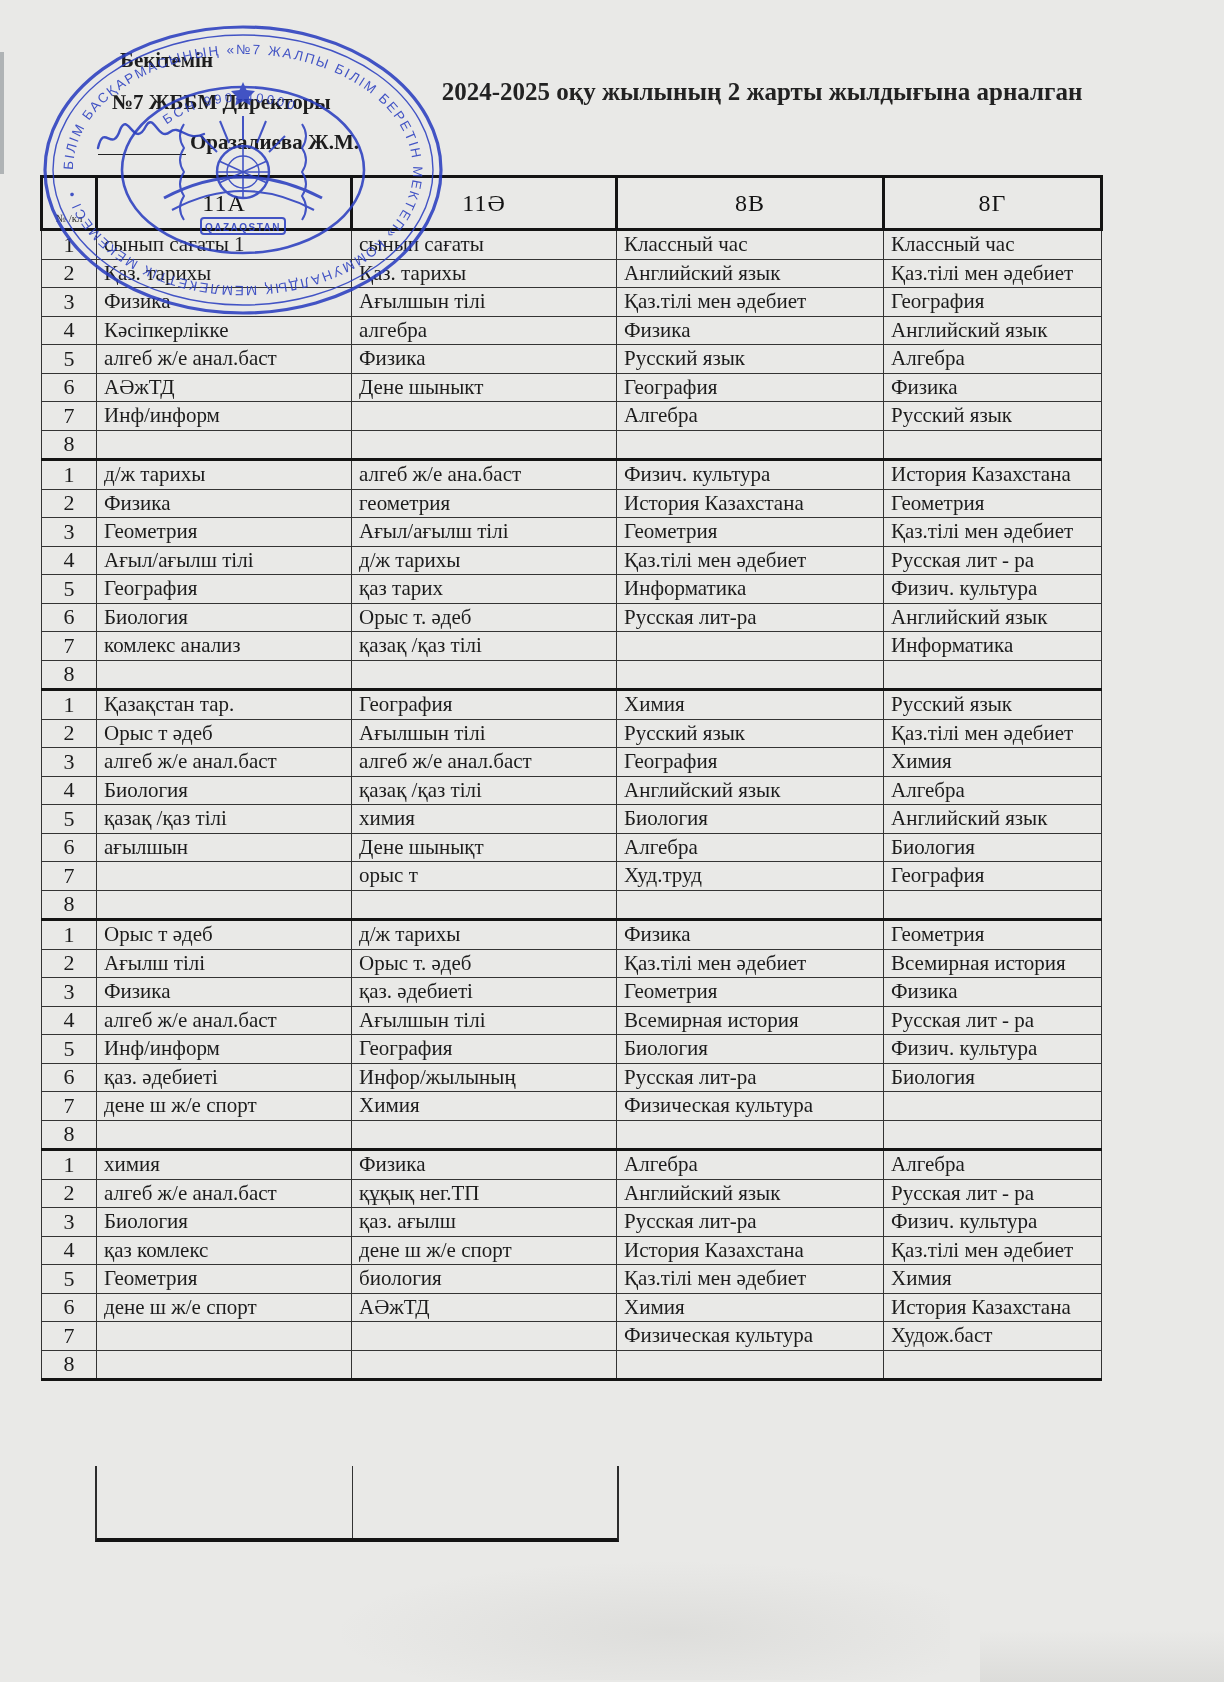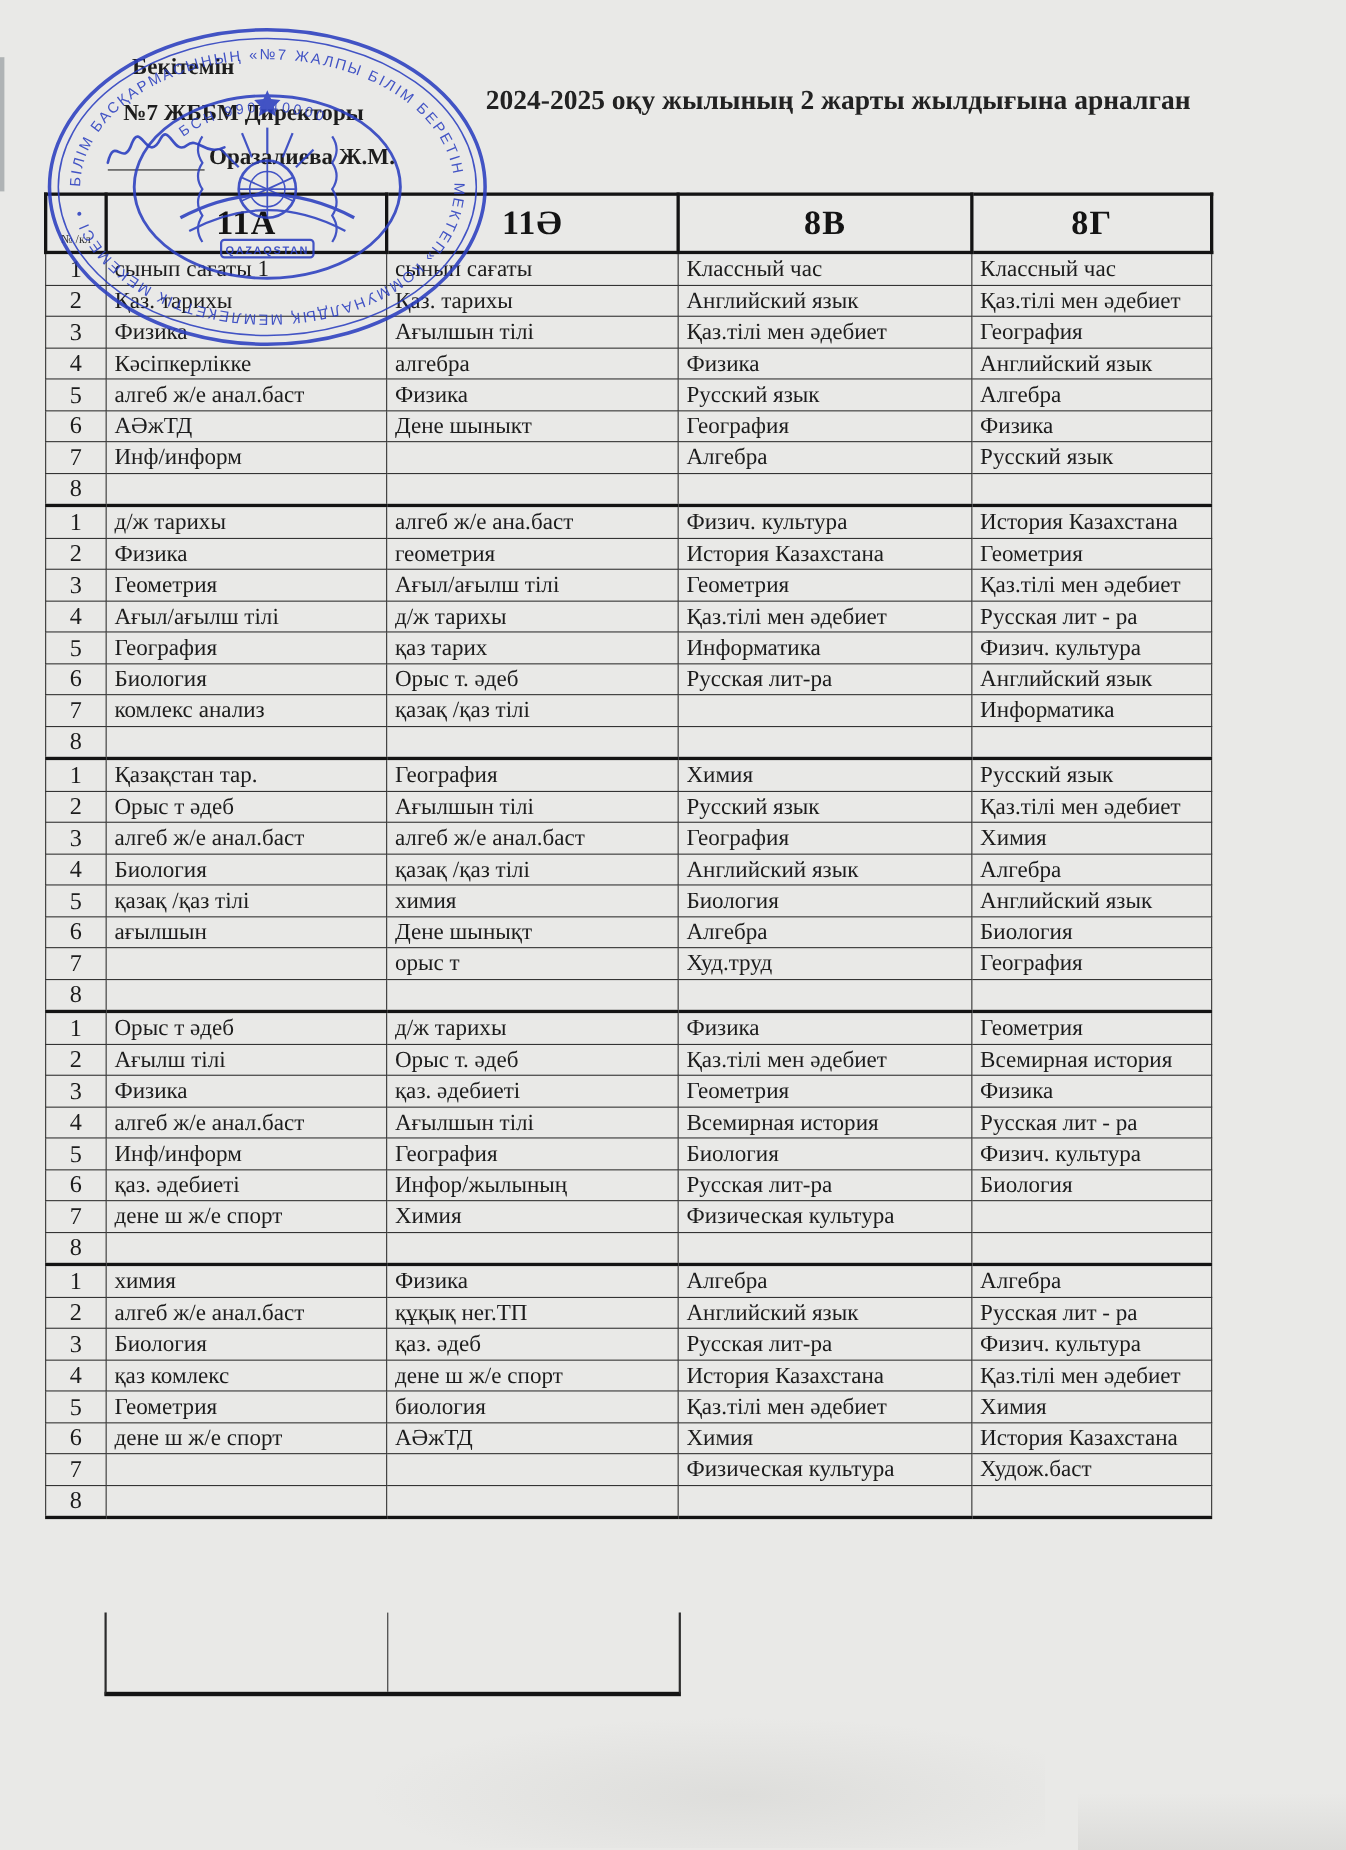"11А" table.timetable thead th { font-size: 31px -> 24px; font-weight: bold -> normal }
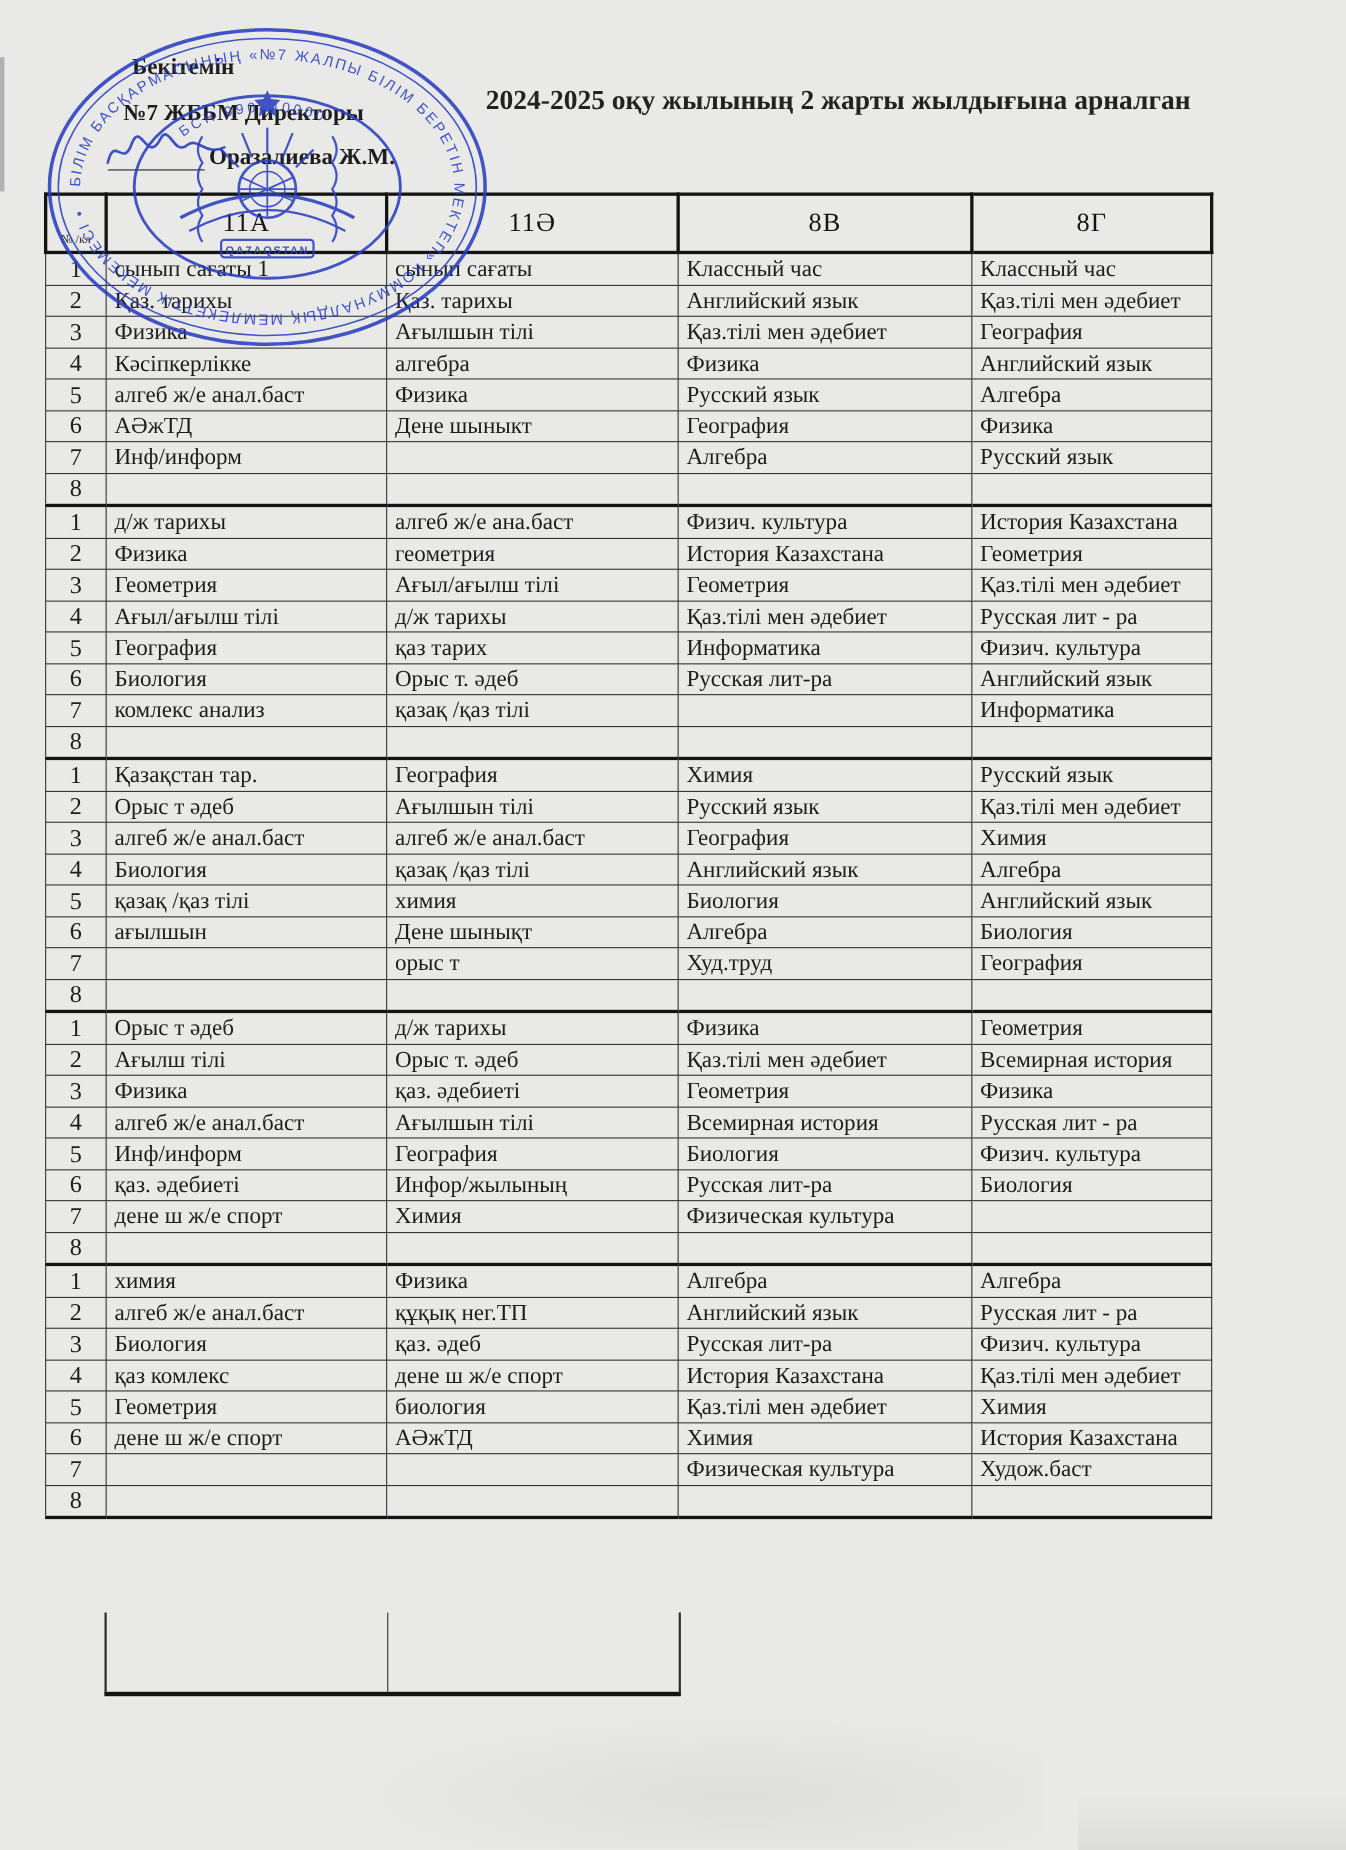"қаз. әдеб" td { text: әдеб -> ағылш }
